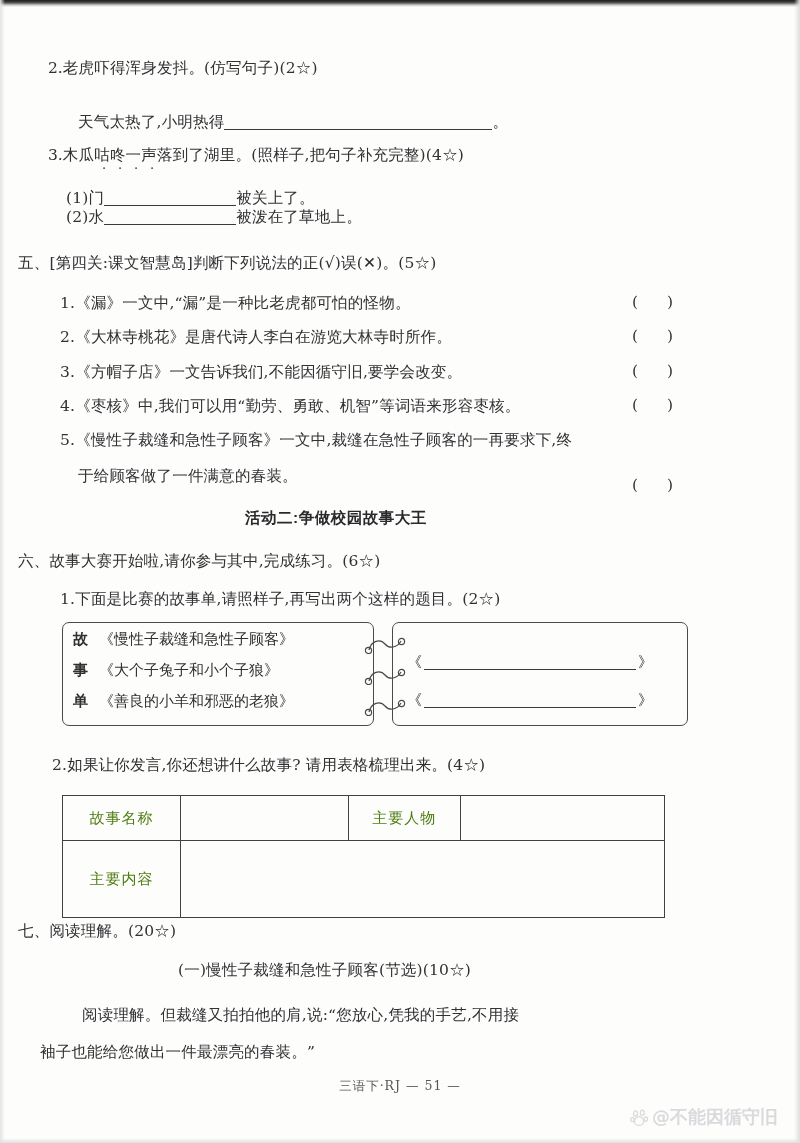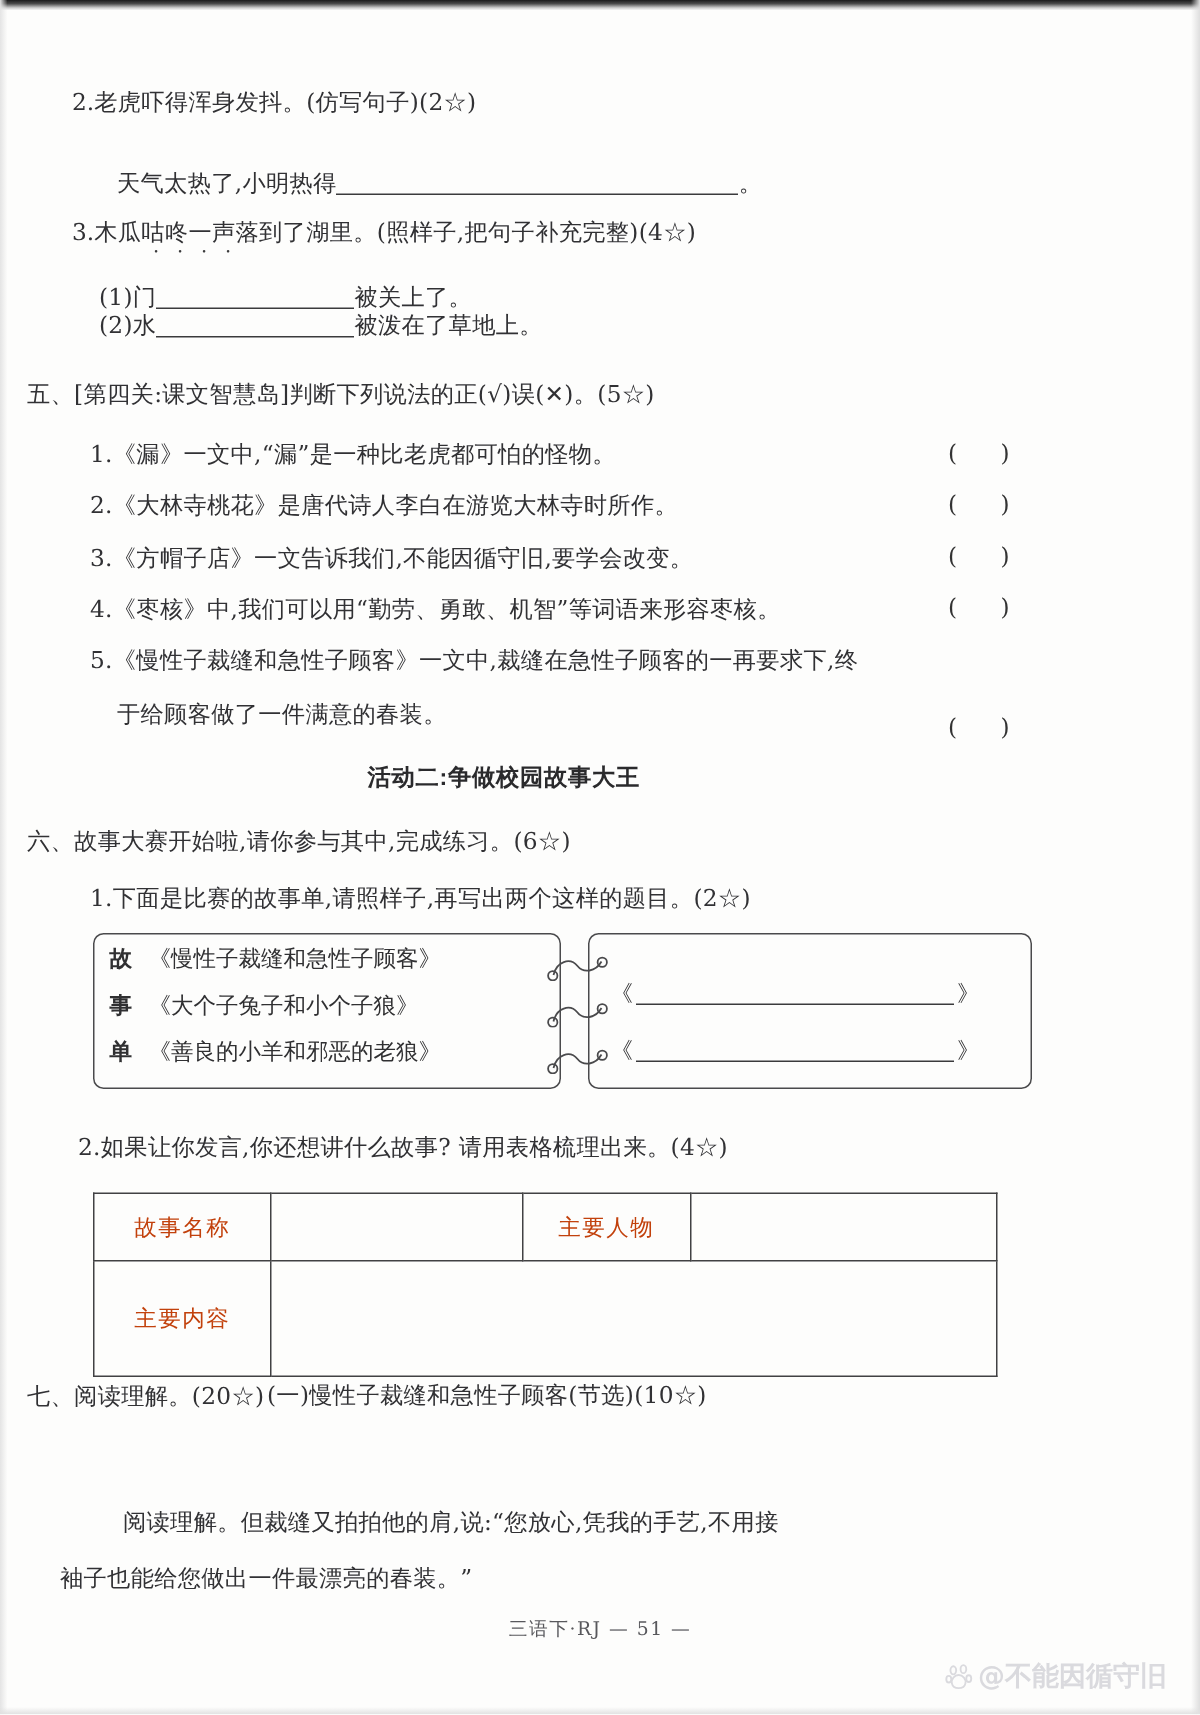"故事名称" .ans-table td { color: #c2410c -> #4d7c0f }
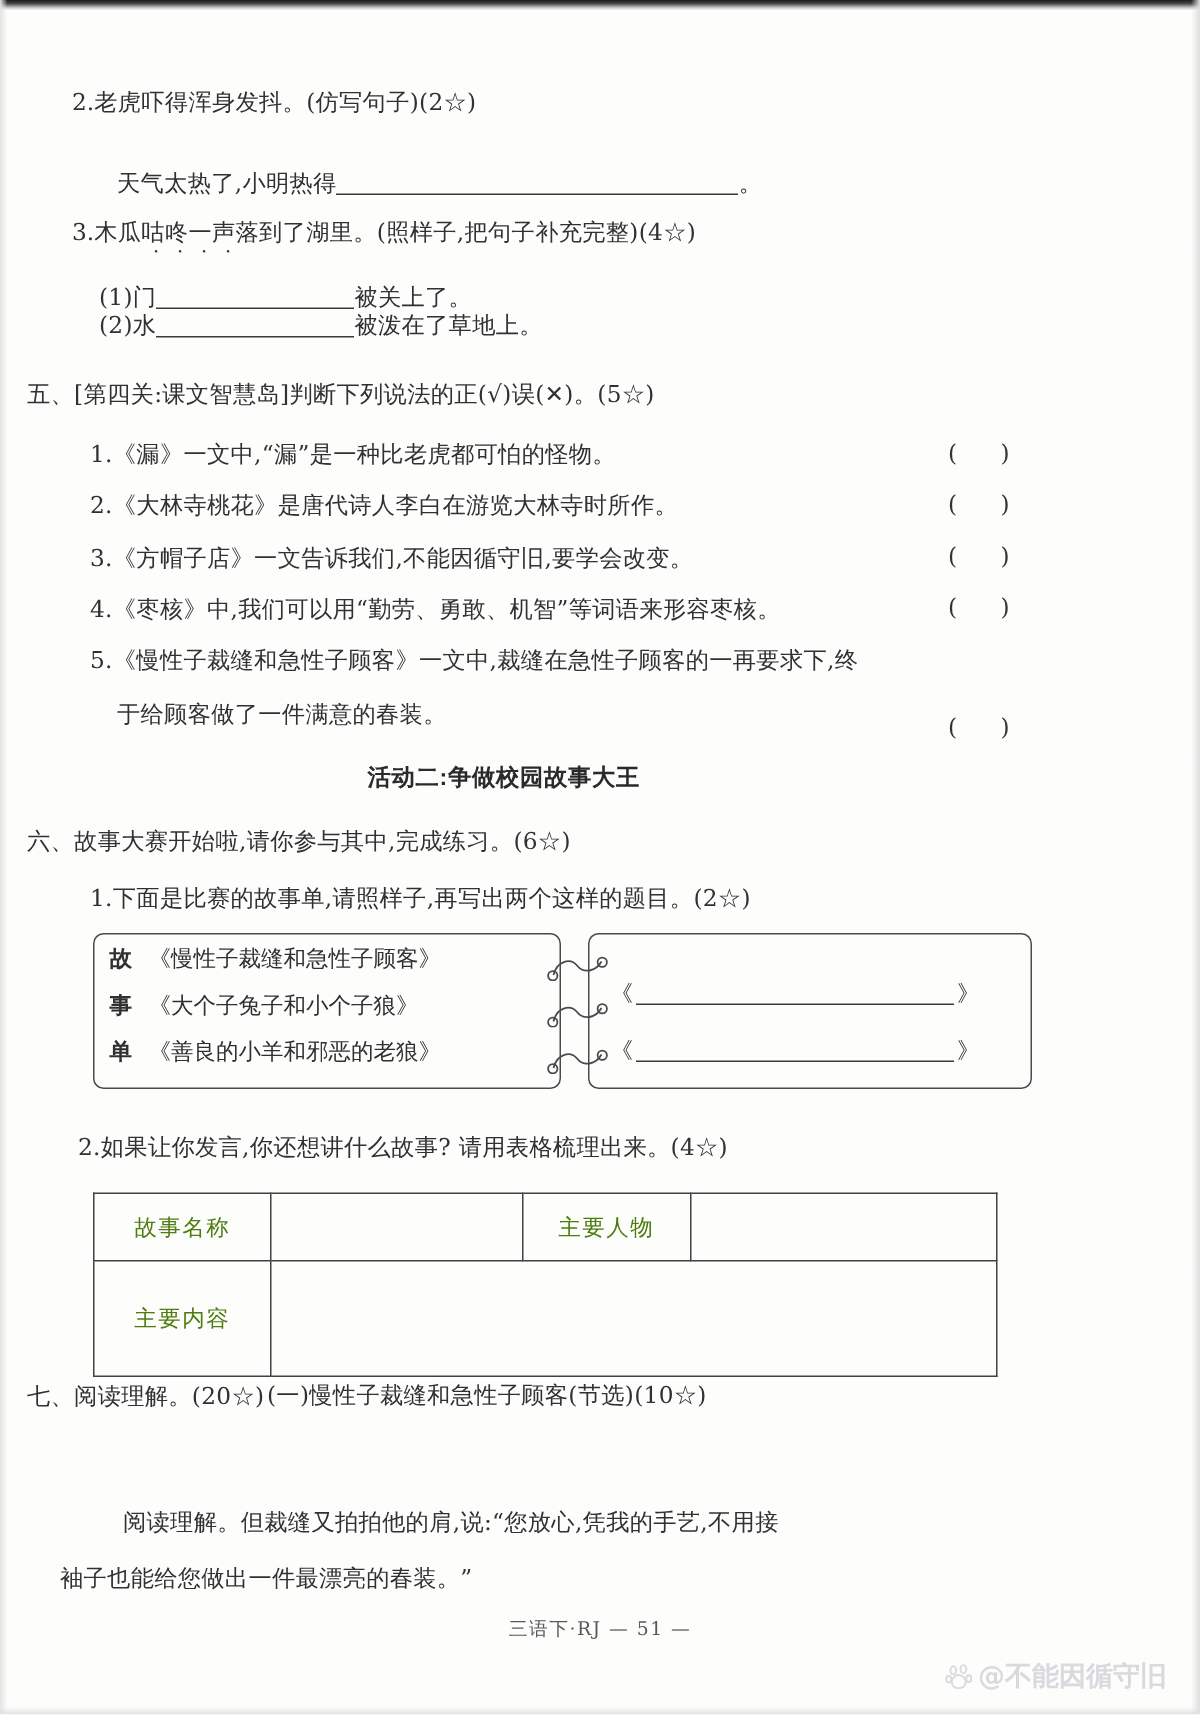"(一)慢性子裁缝和急性子顾客(节选)(10☆)" div.line { top: 920px -> 960px }
